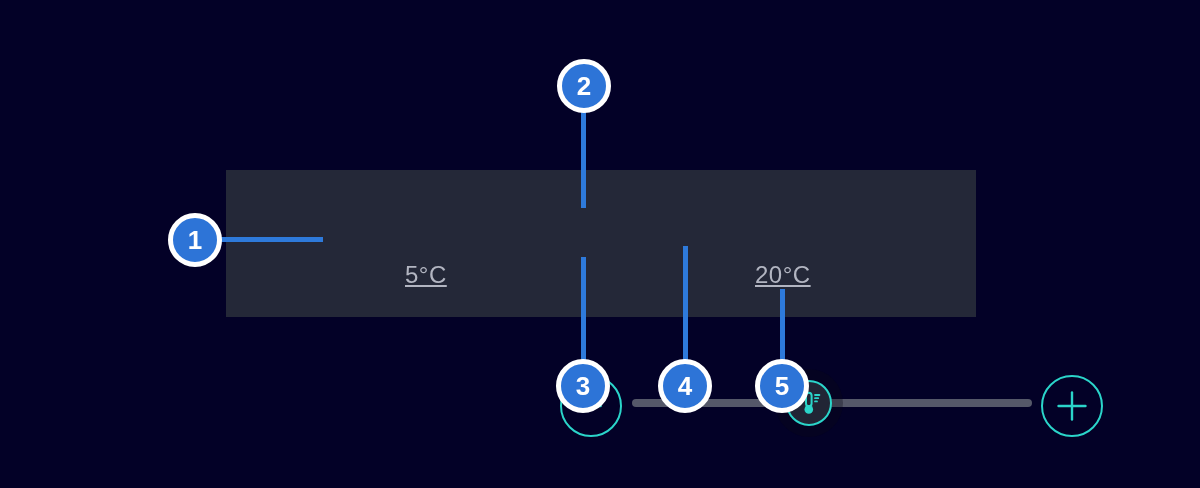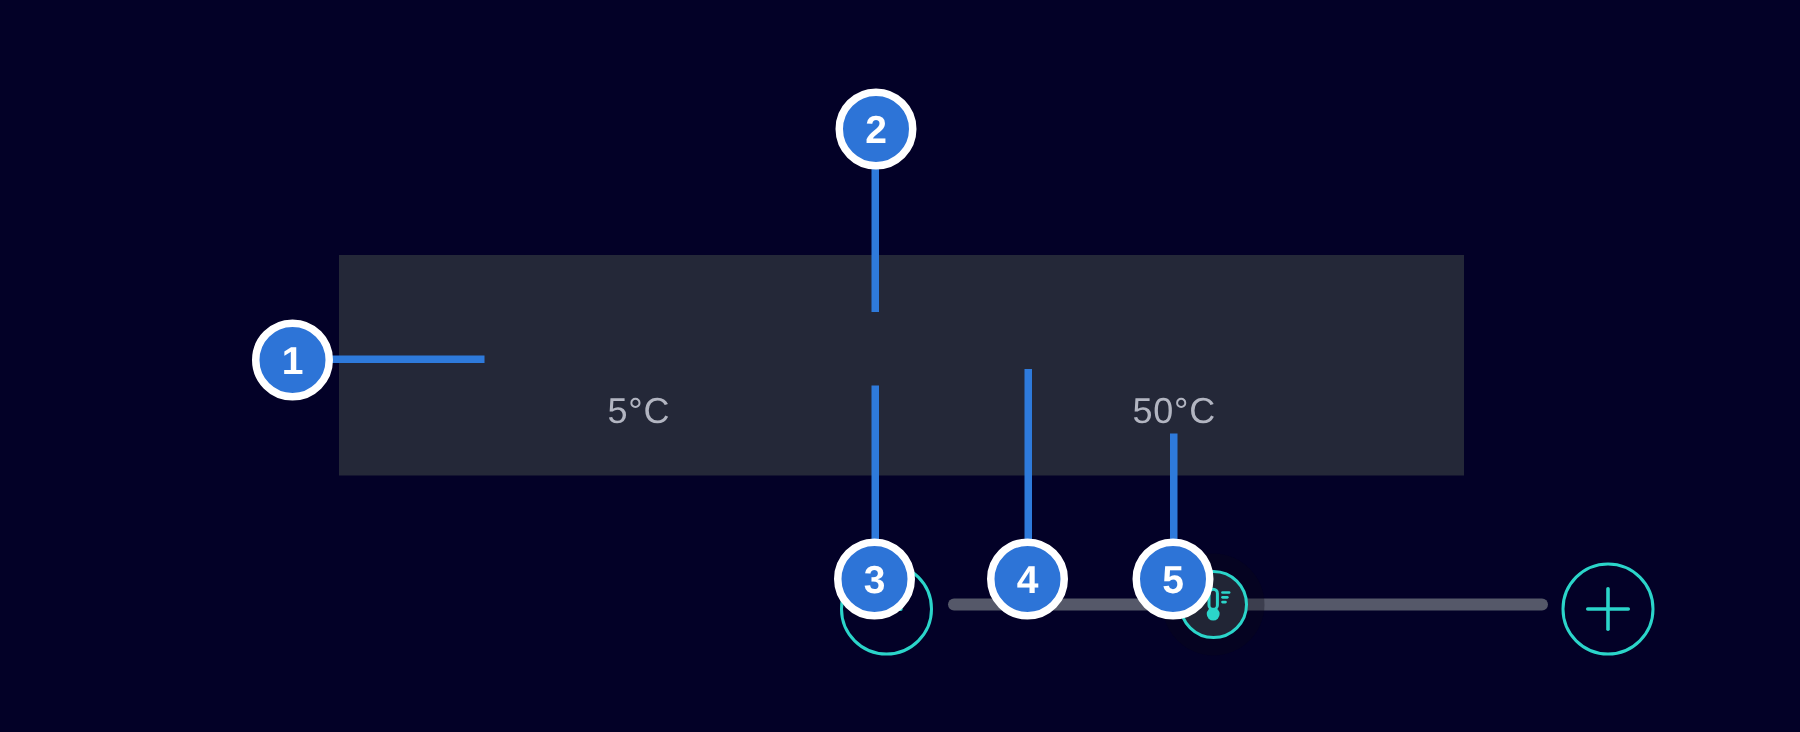"5°C" .range-label { text-decoration: none -> underline }
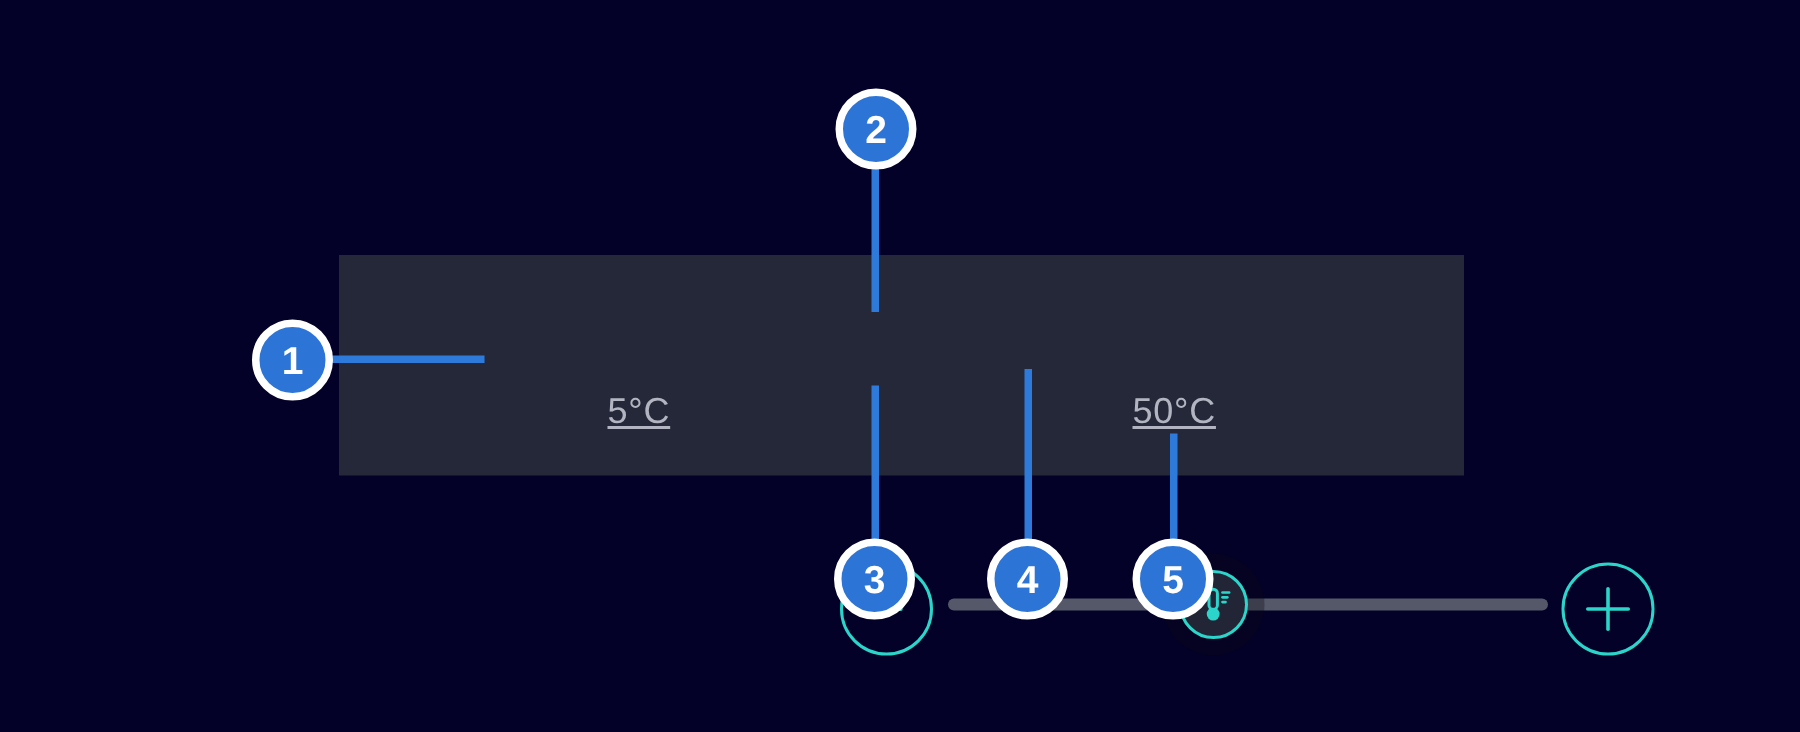"50°C" span.range-label { text: 50 -> 20 }
